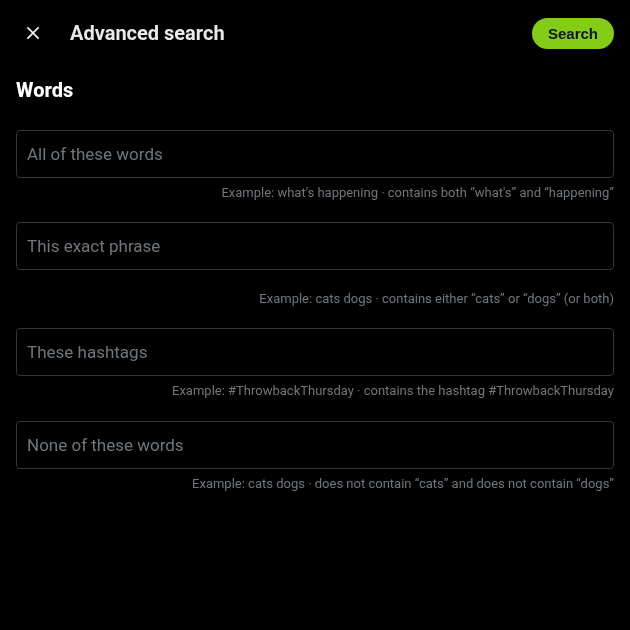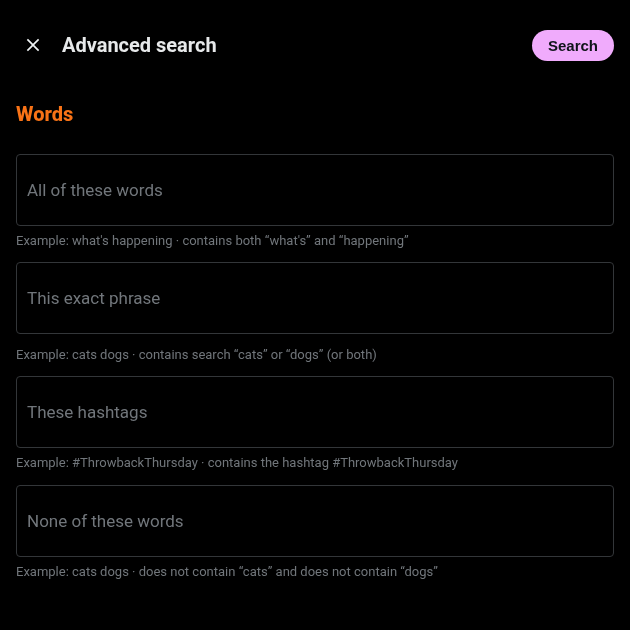"Advanced search" .header { gap: 12px -> 20px; padding: 28px 16px -> 16px 16px }
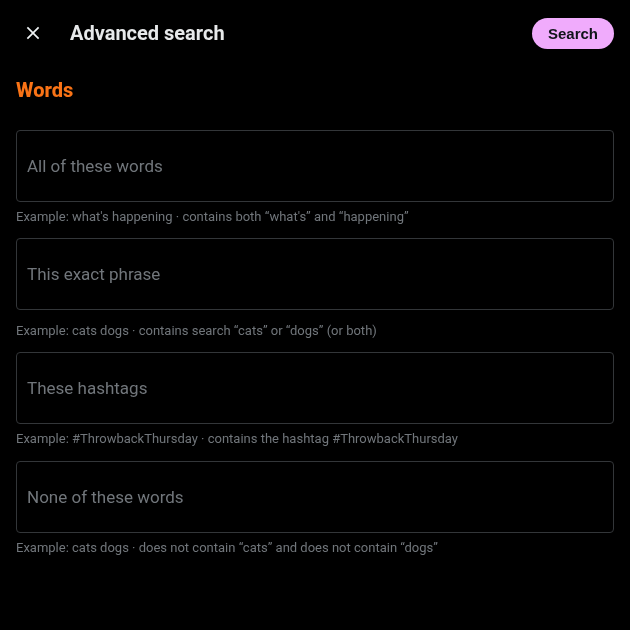"Search" .search-btn { background: #f0abfc -> #84cc16 }
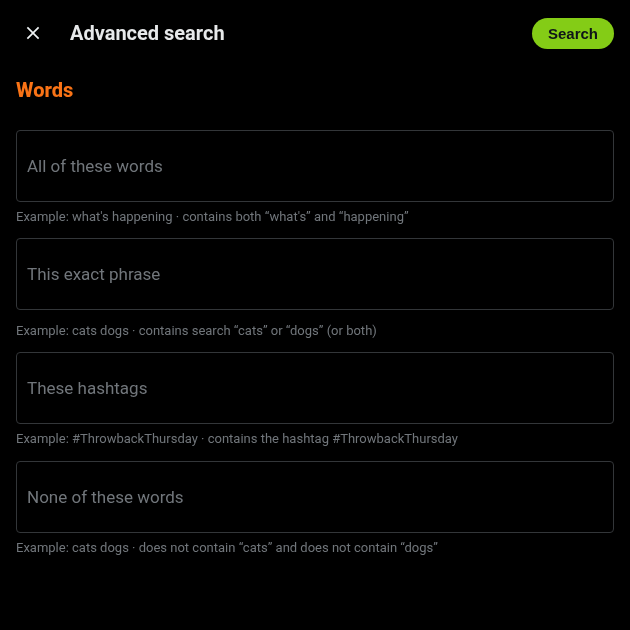"Words" .section-title { color: #f97316 -> #ffffff }
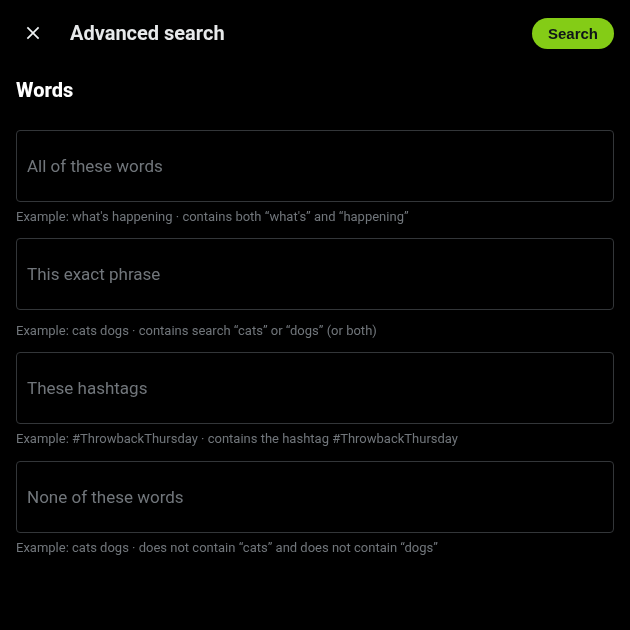"All of these words" .input-wrap { height: 72px -> 48px }
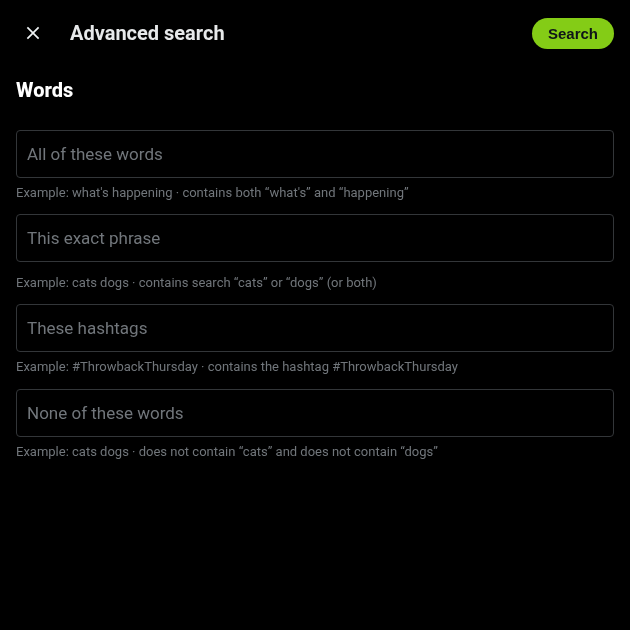"Example: what's happening · contains" .example { text-align: none -> right }
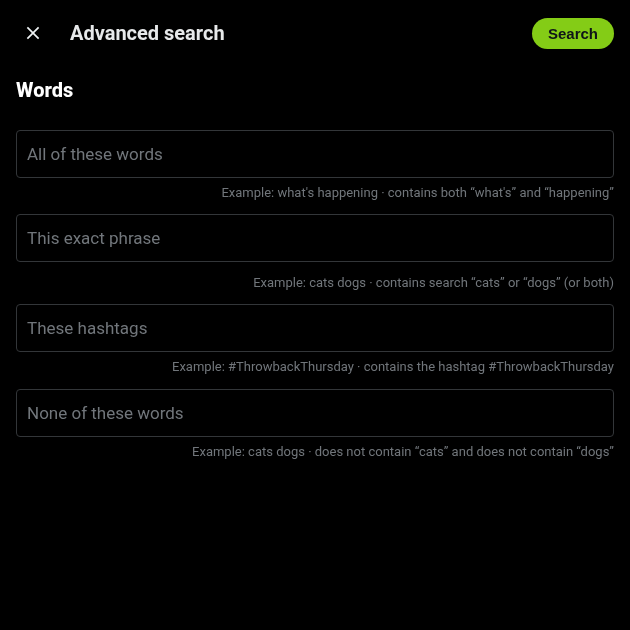"This exact phrase" .field-group { margin-top: 12px -> 20px }
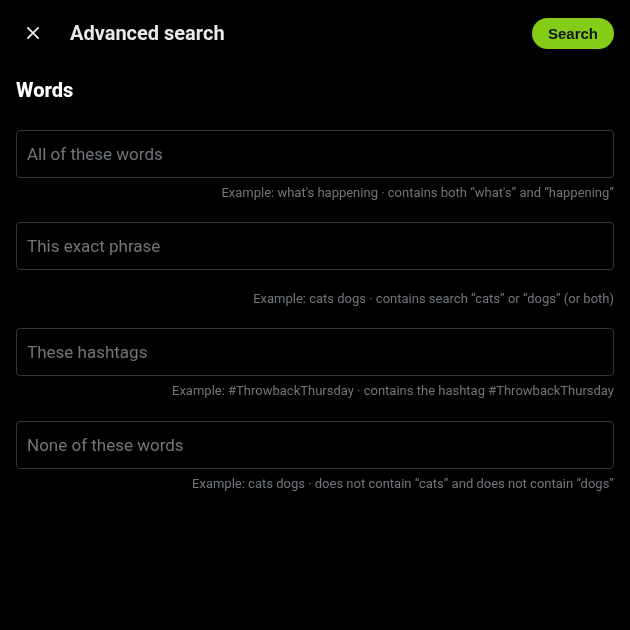"Example: cats dogs · contains" div.example { text: search -> either }
